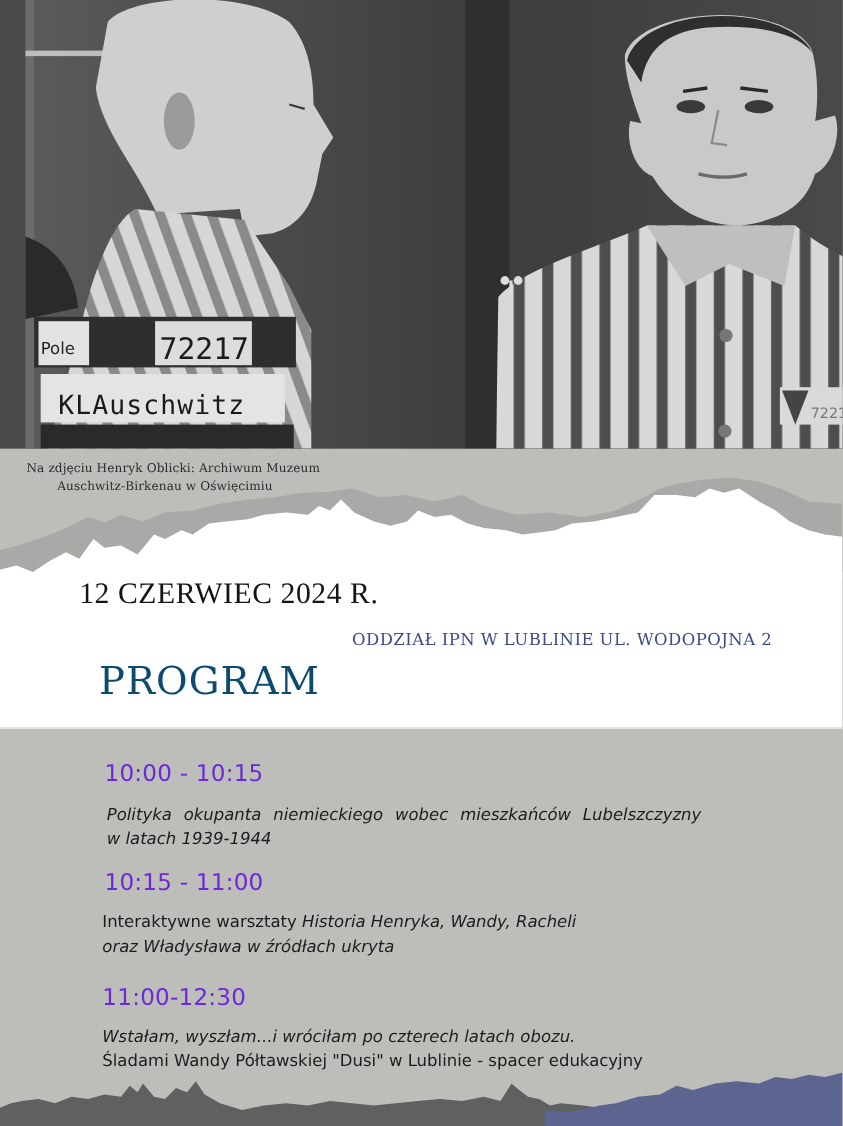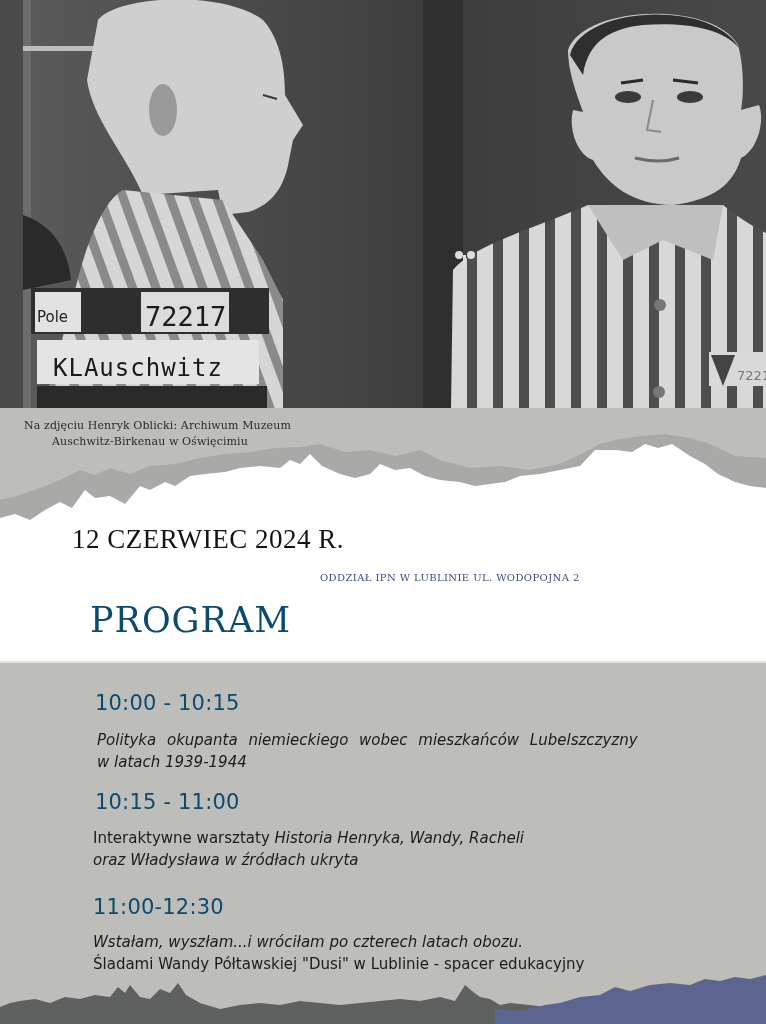"ODDZIAŁ IPN W LUBLINIE UL." .venue { font-size: 10px -> 15px }
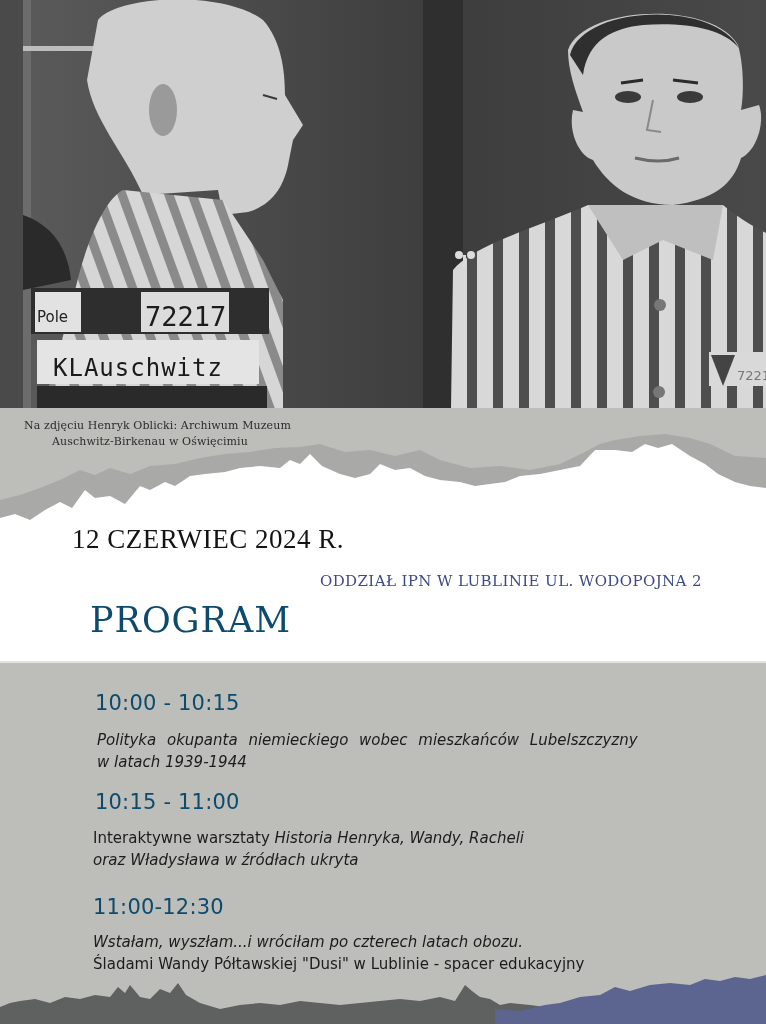"10:00 - 10:15" .time { color: #0c4a6e -> #6d28d9 }
